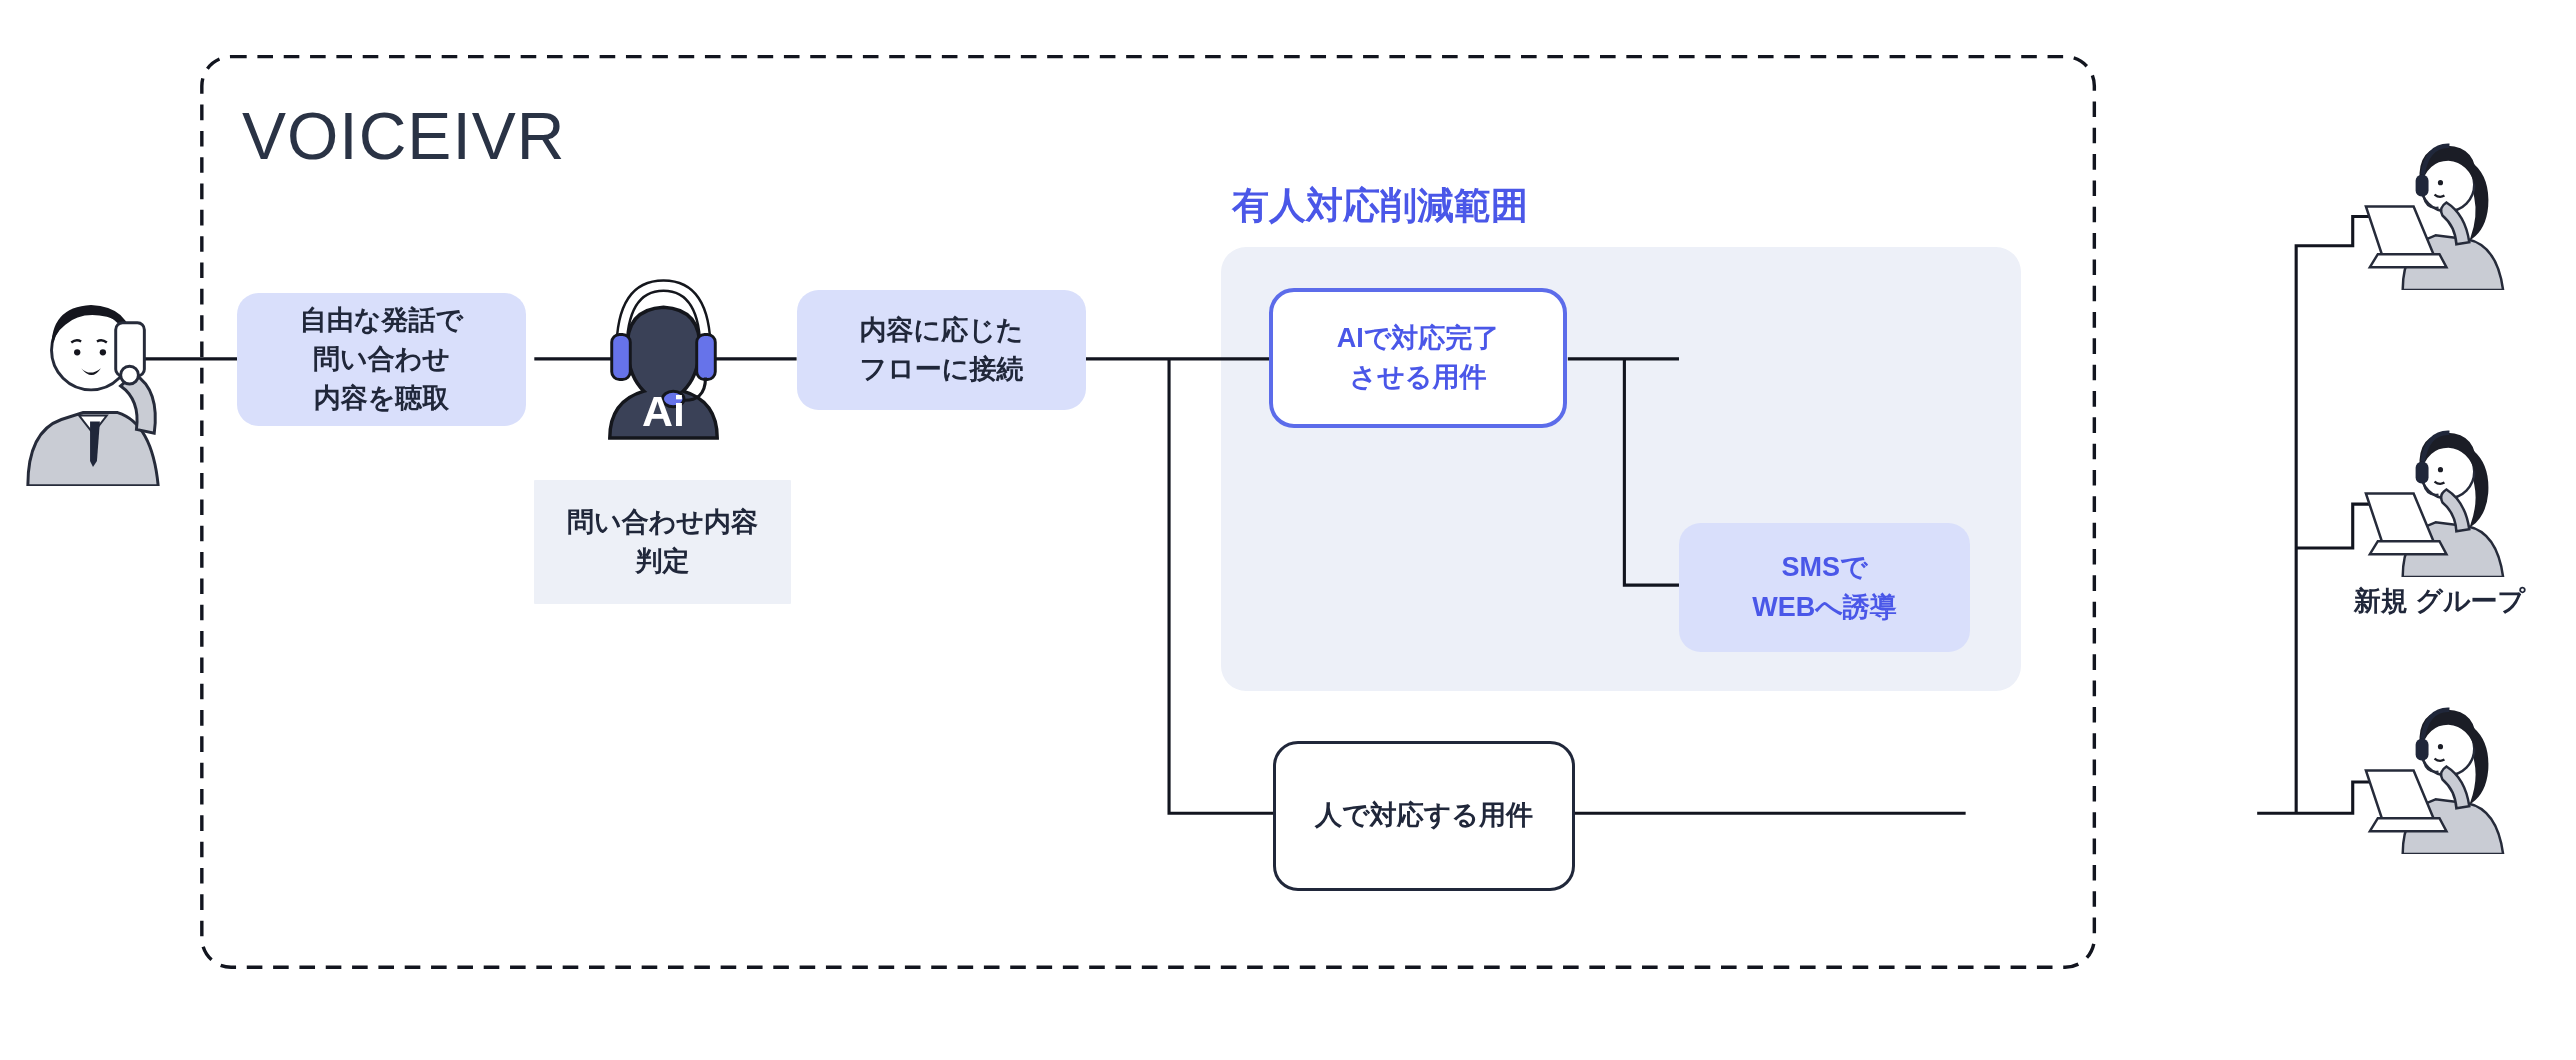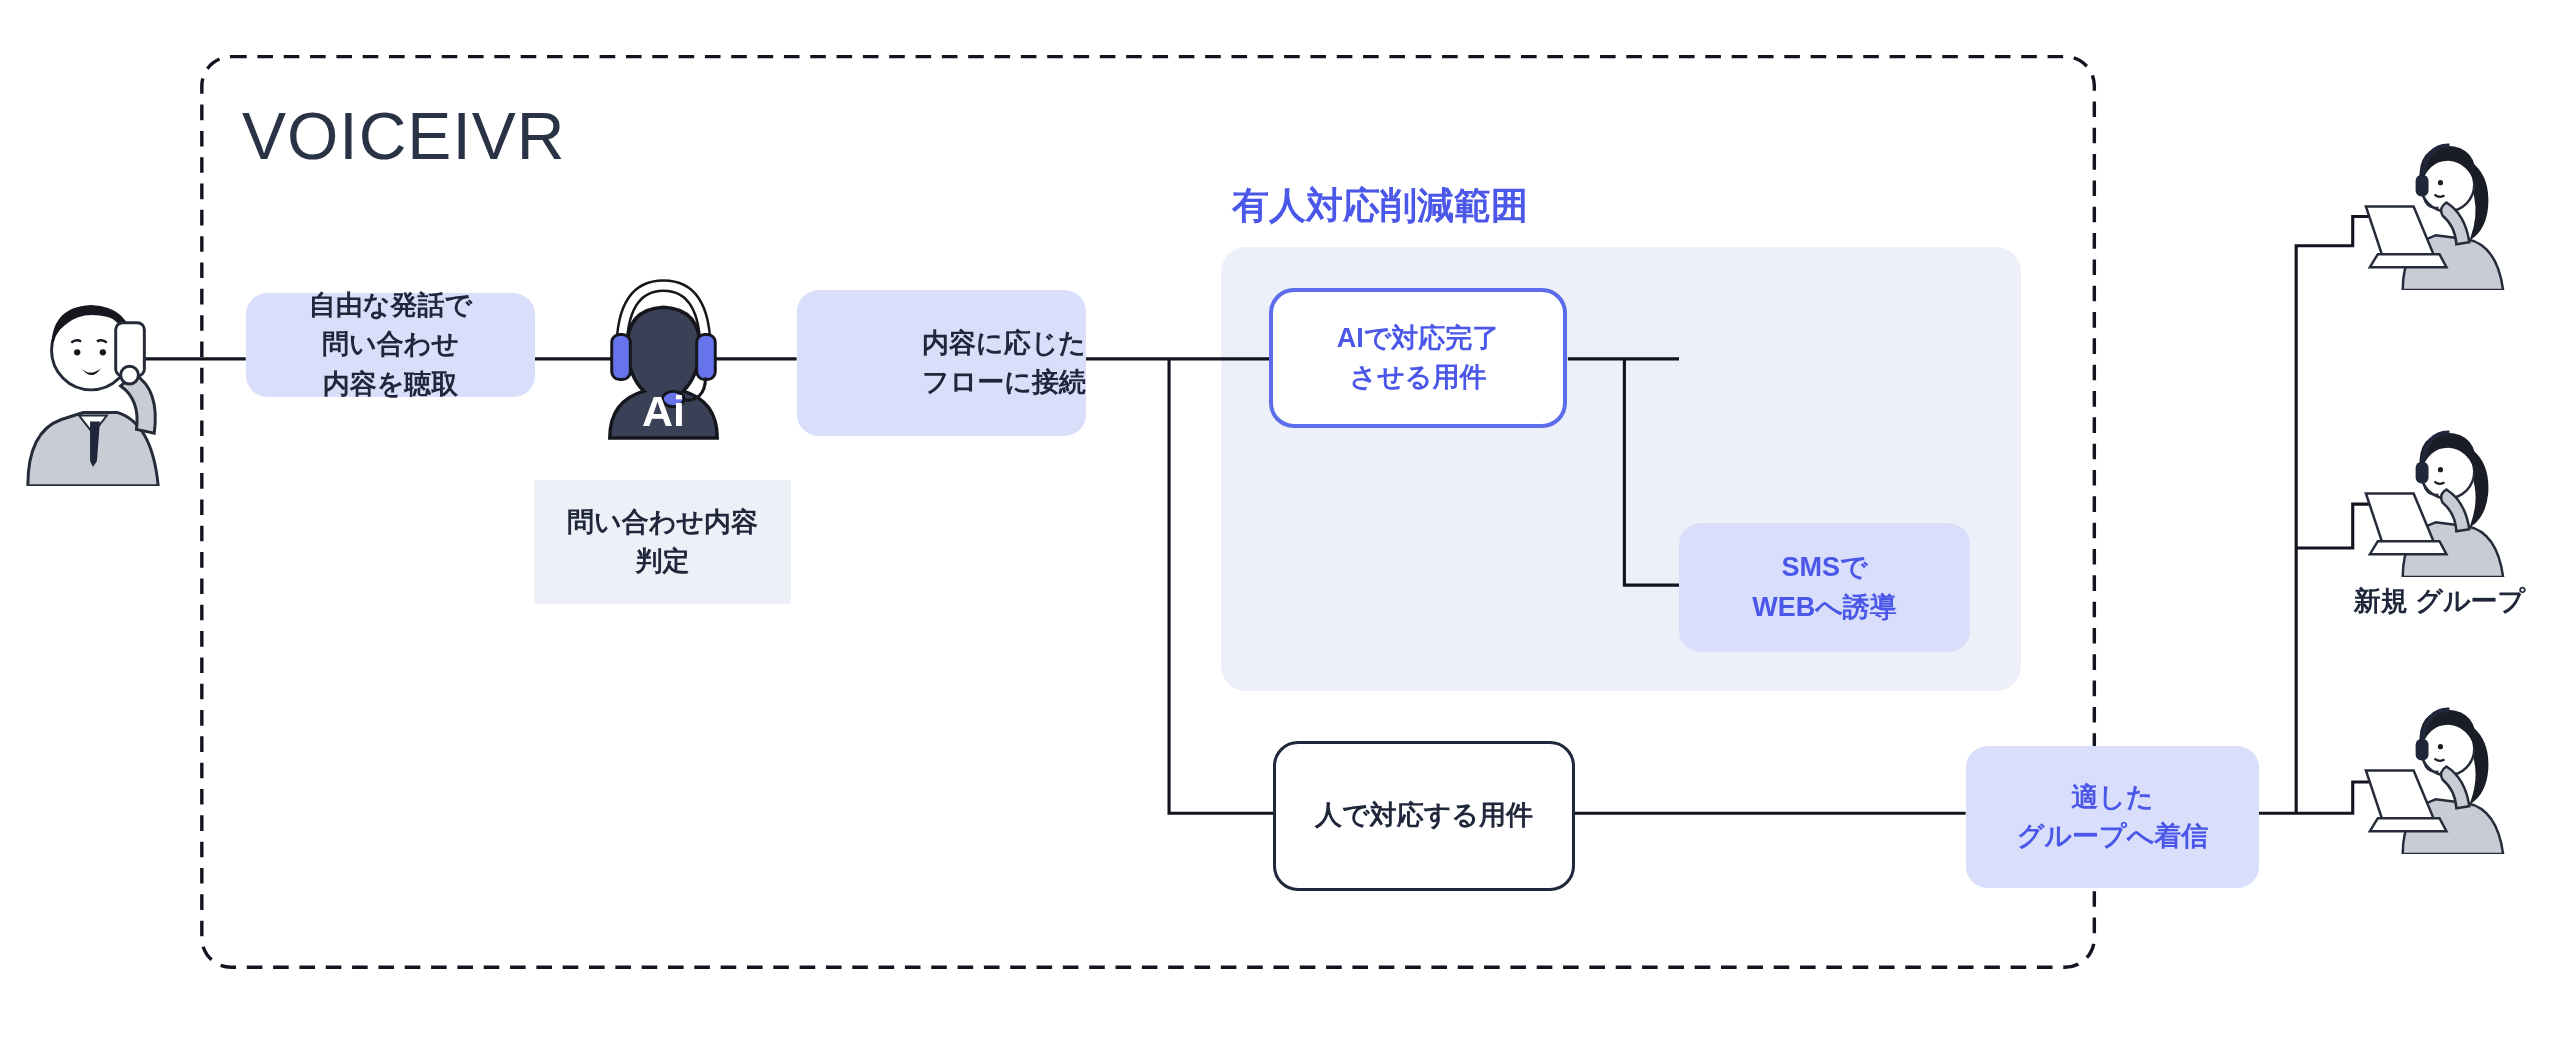"自由な発話で" div.box { height: 104px -> 133px; left: 246px -> 237px }
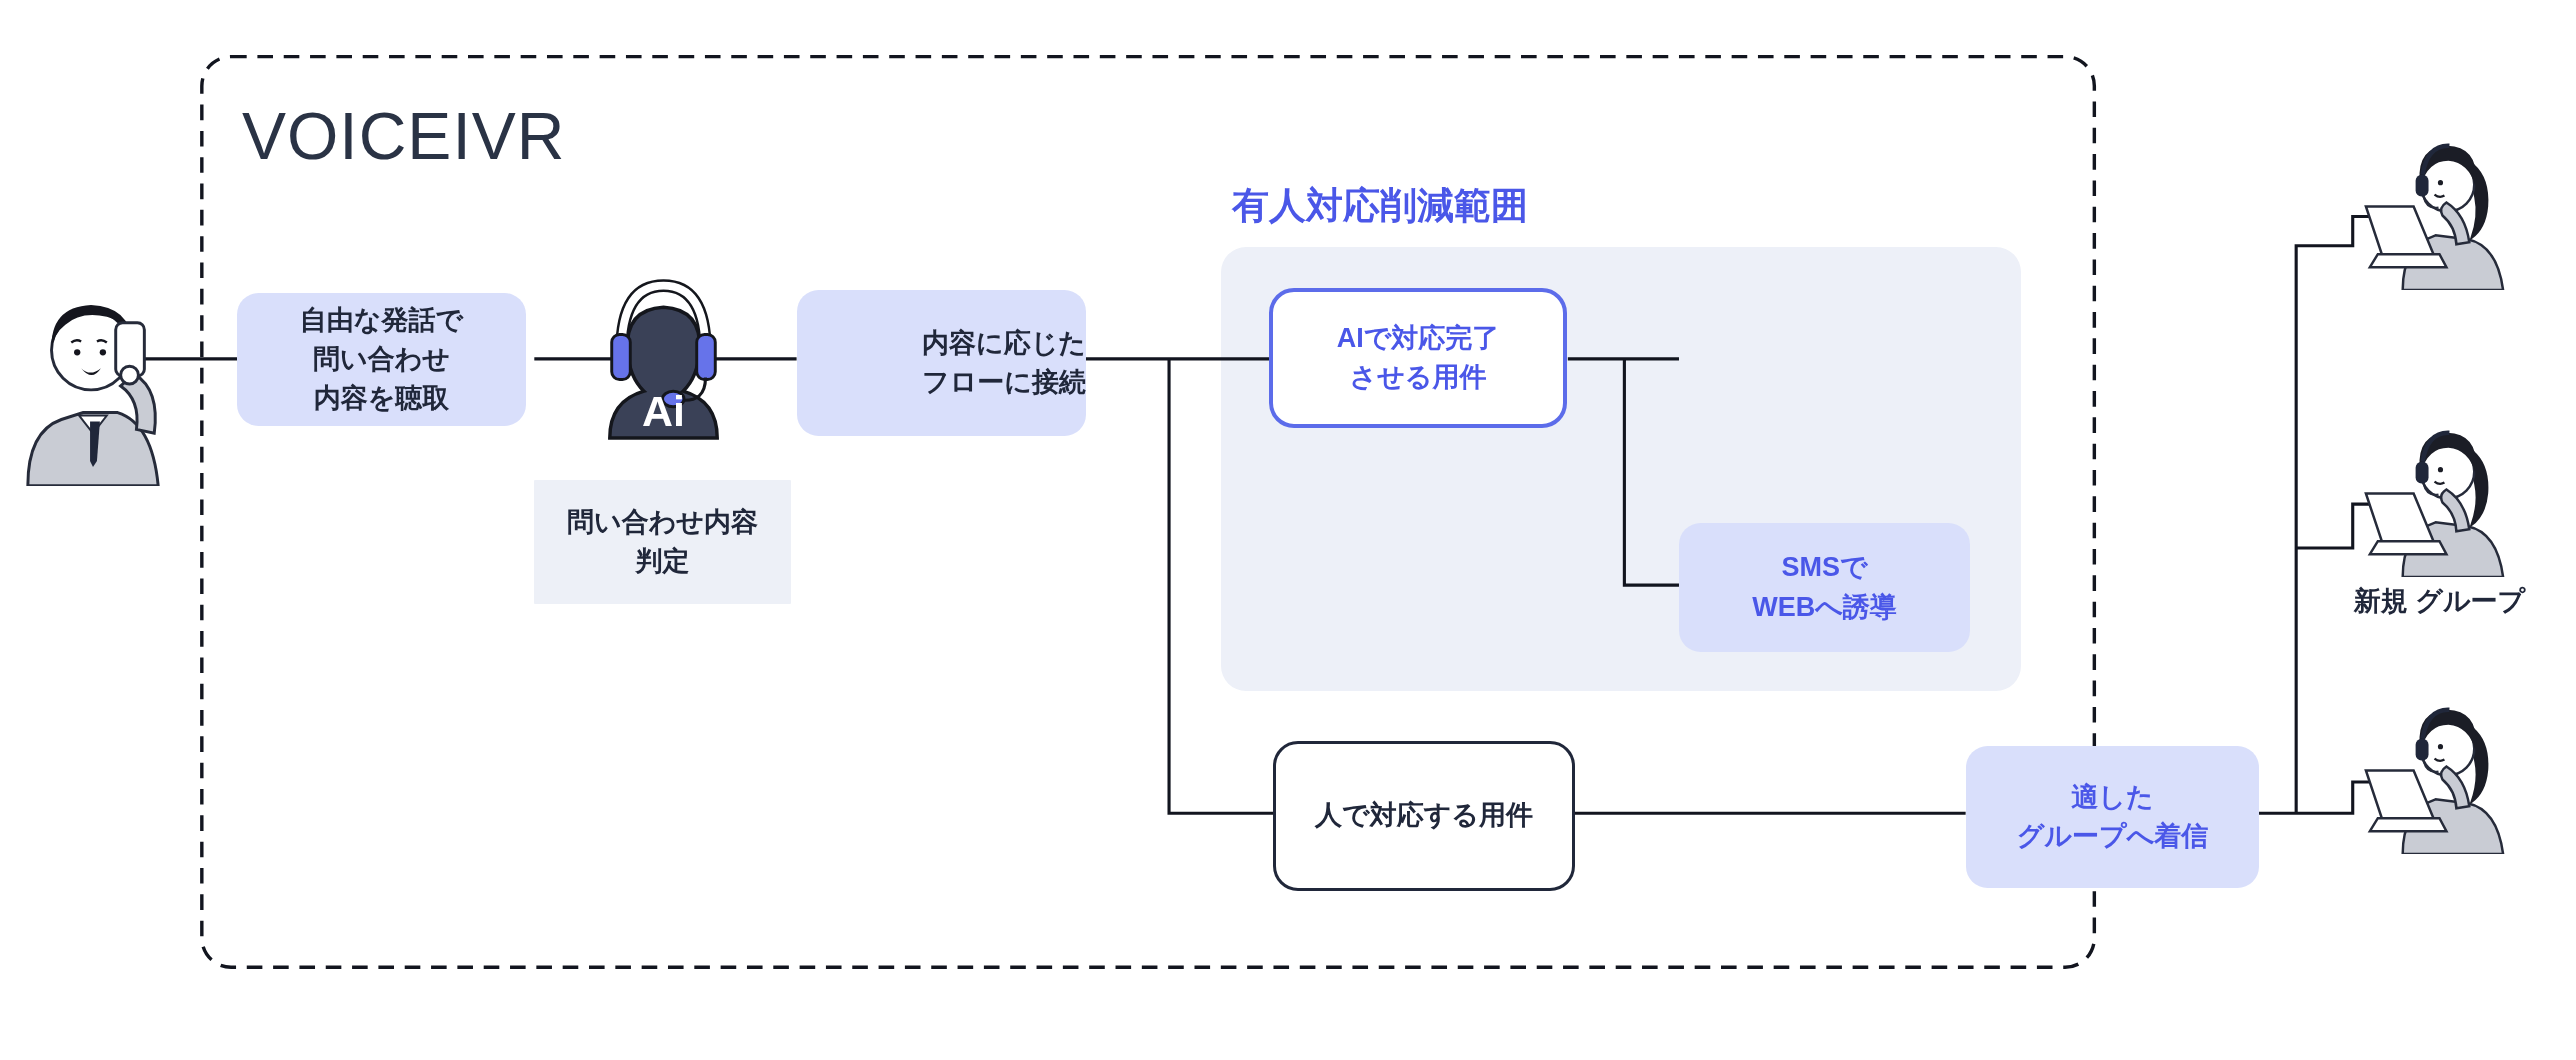"内容に応じた" div.box { align-items: flex-end -> none; height: 146px -> 120px }
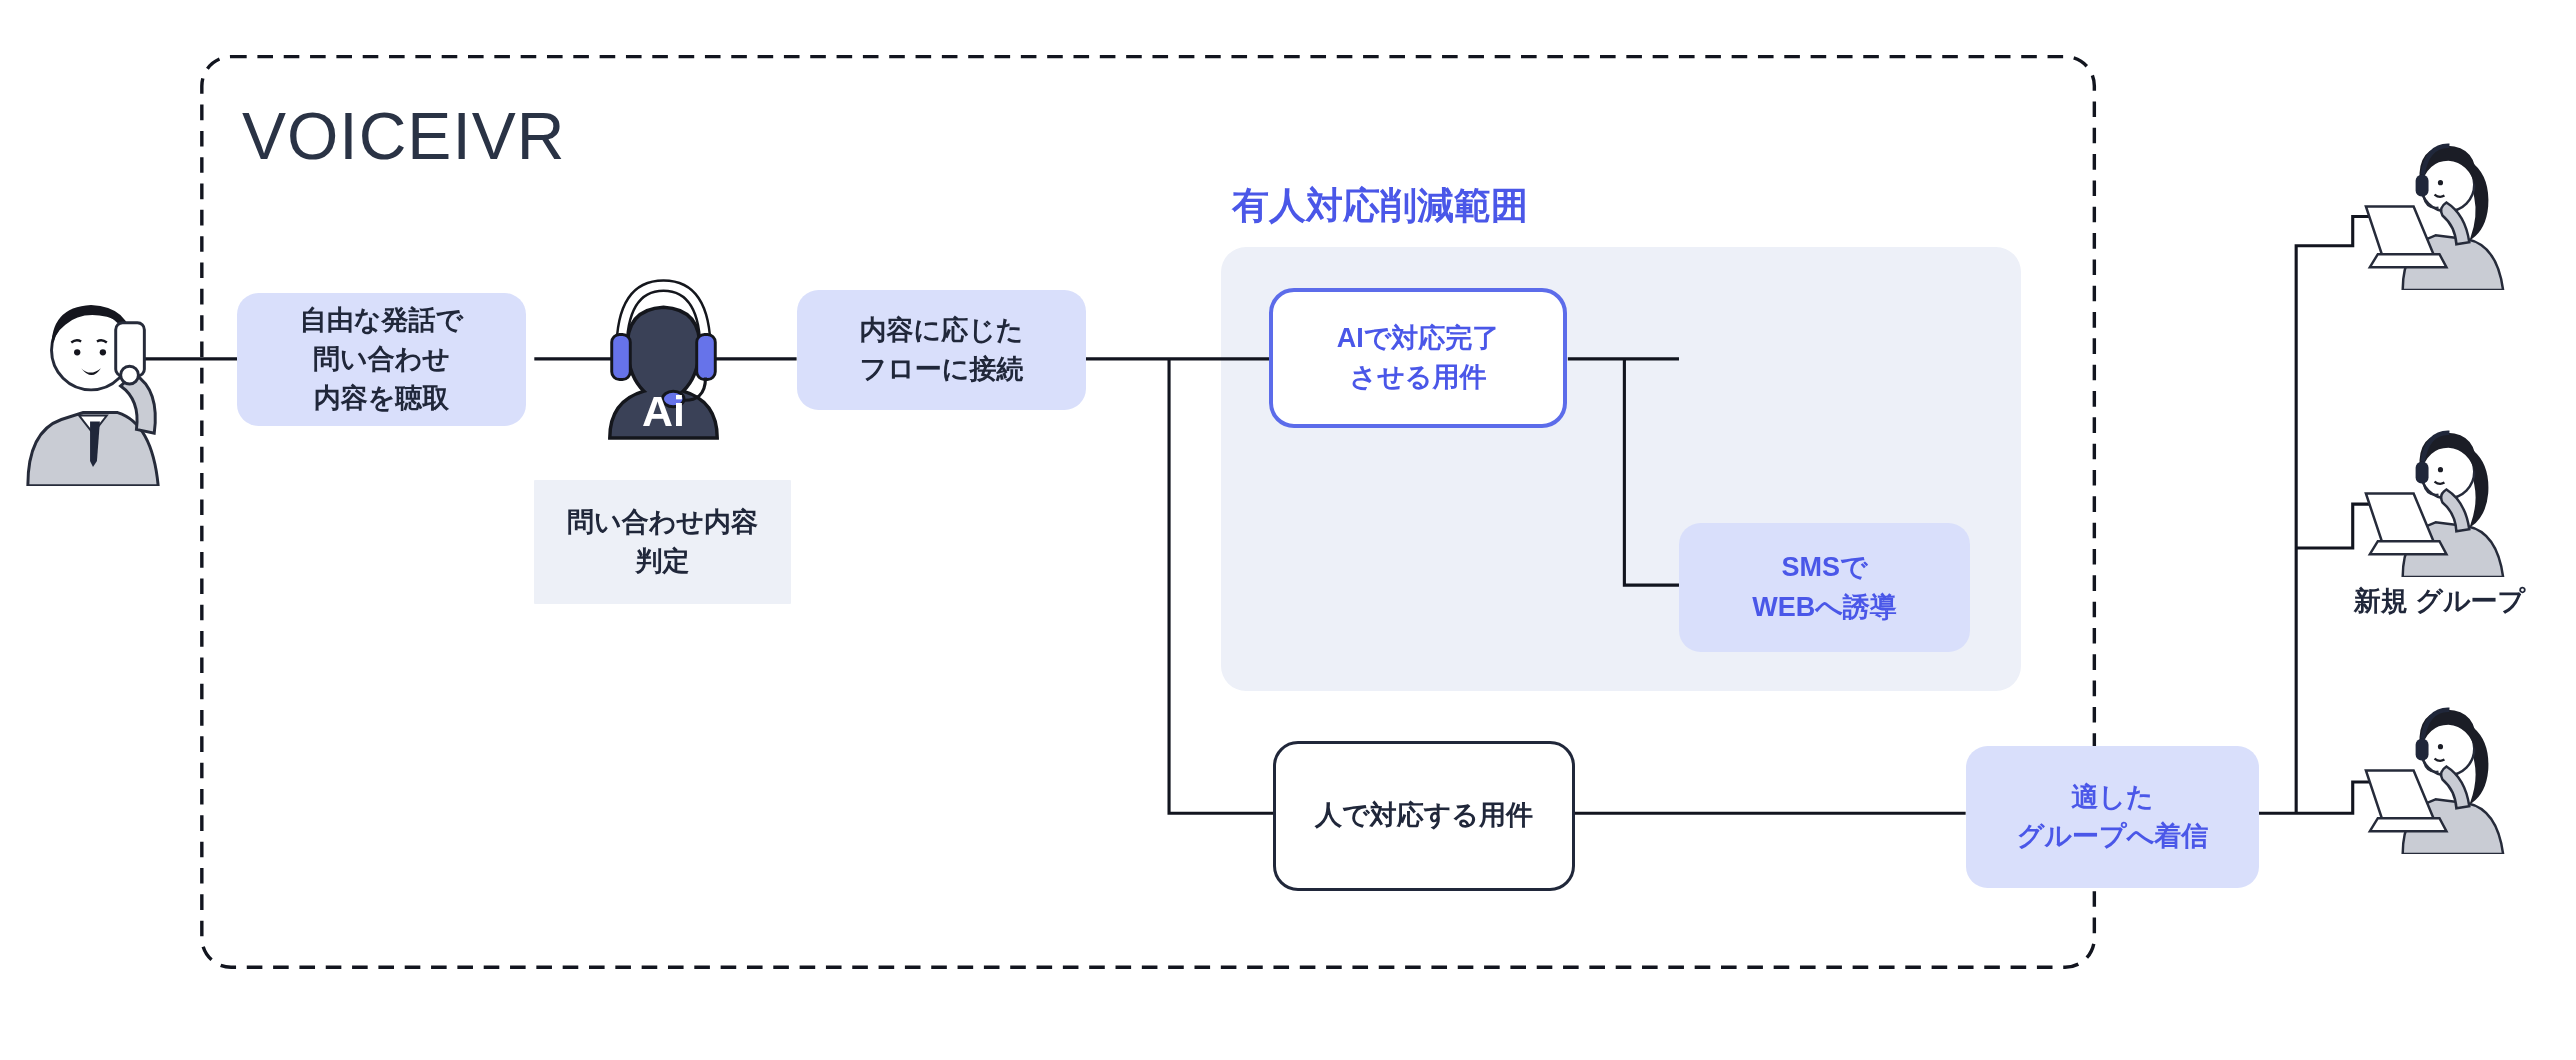"適した" div.box { html: <div> <span>適した</span> <span>グループへ着信</span> </div> -> none }
